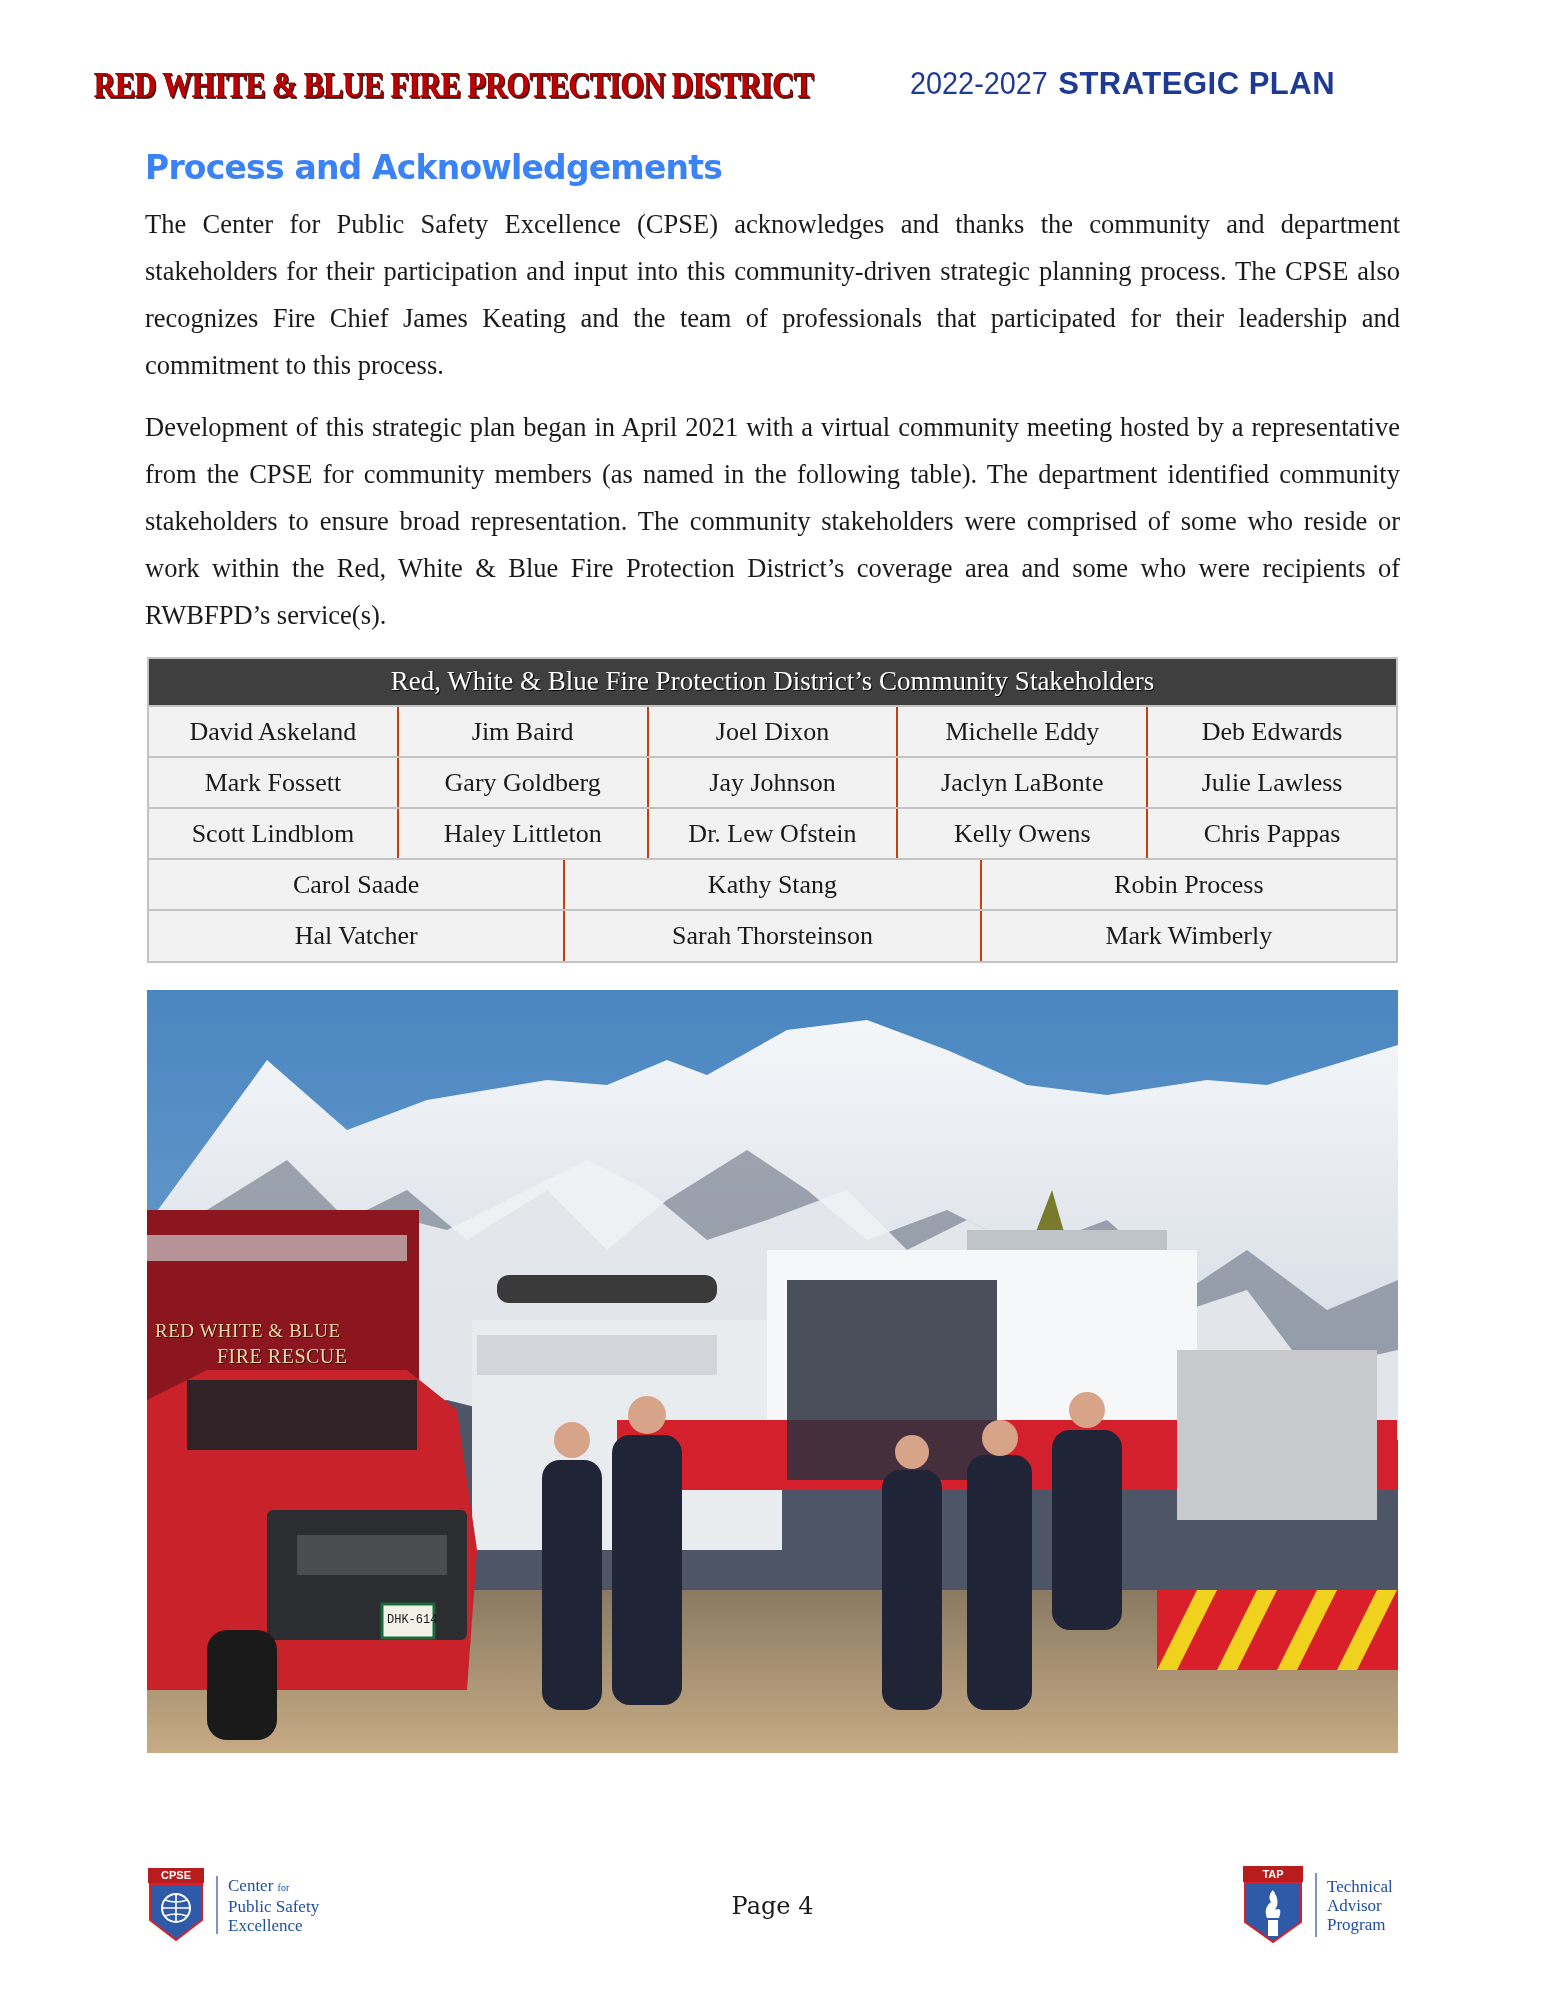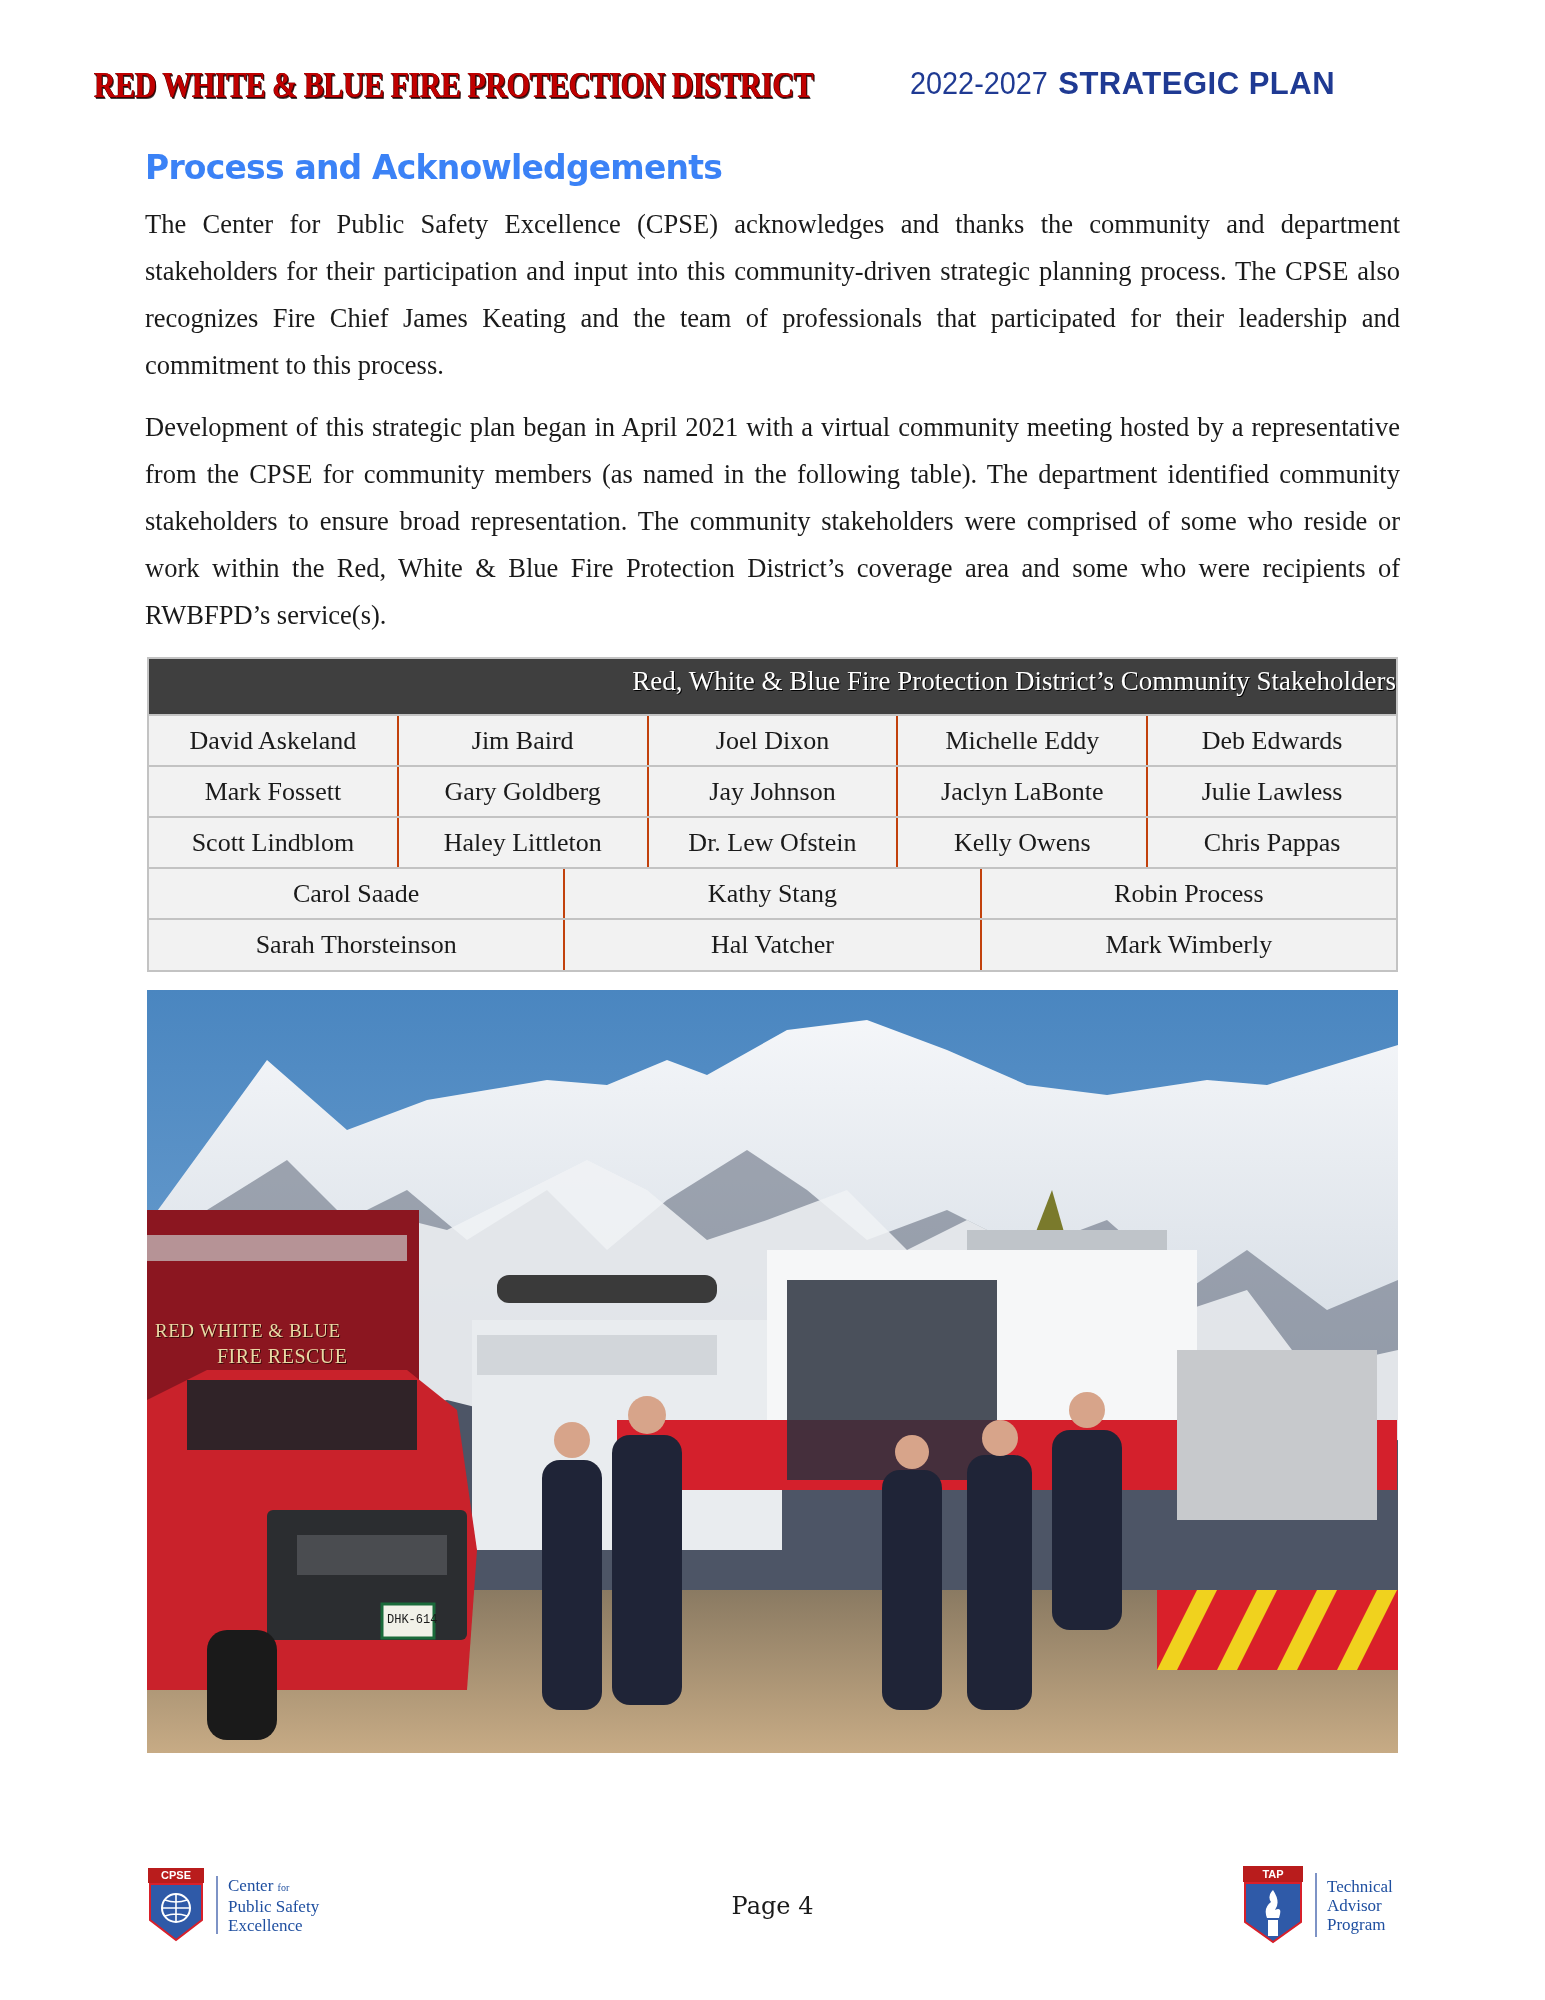"Red, White & Blue Fire" .stake-header { height: 57px -> 48px; text-align: right -> center }
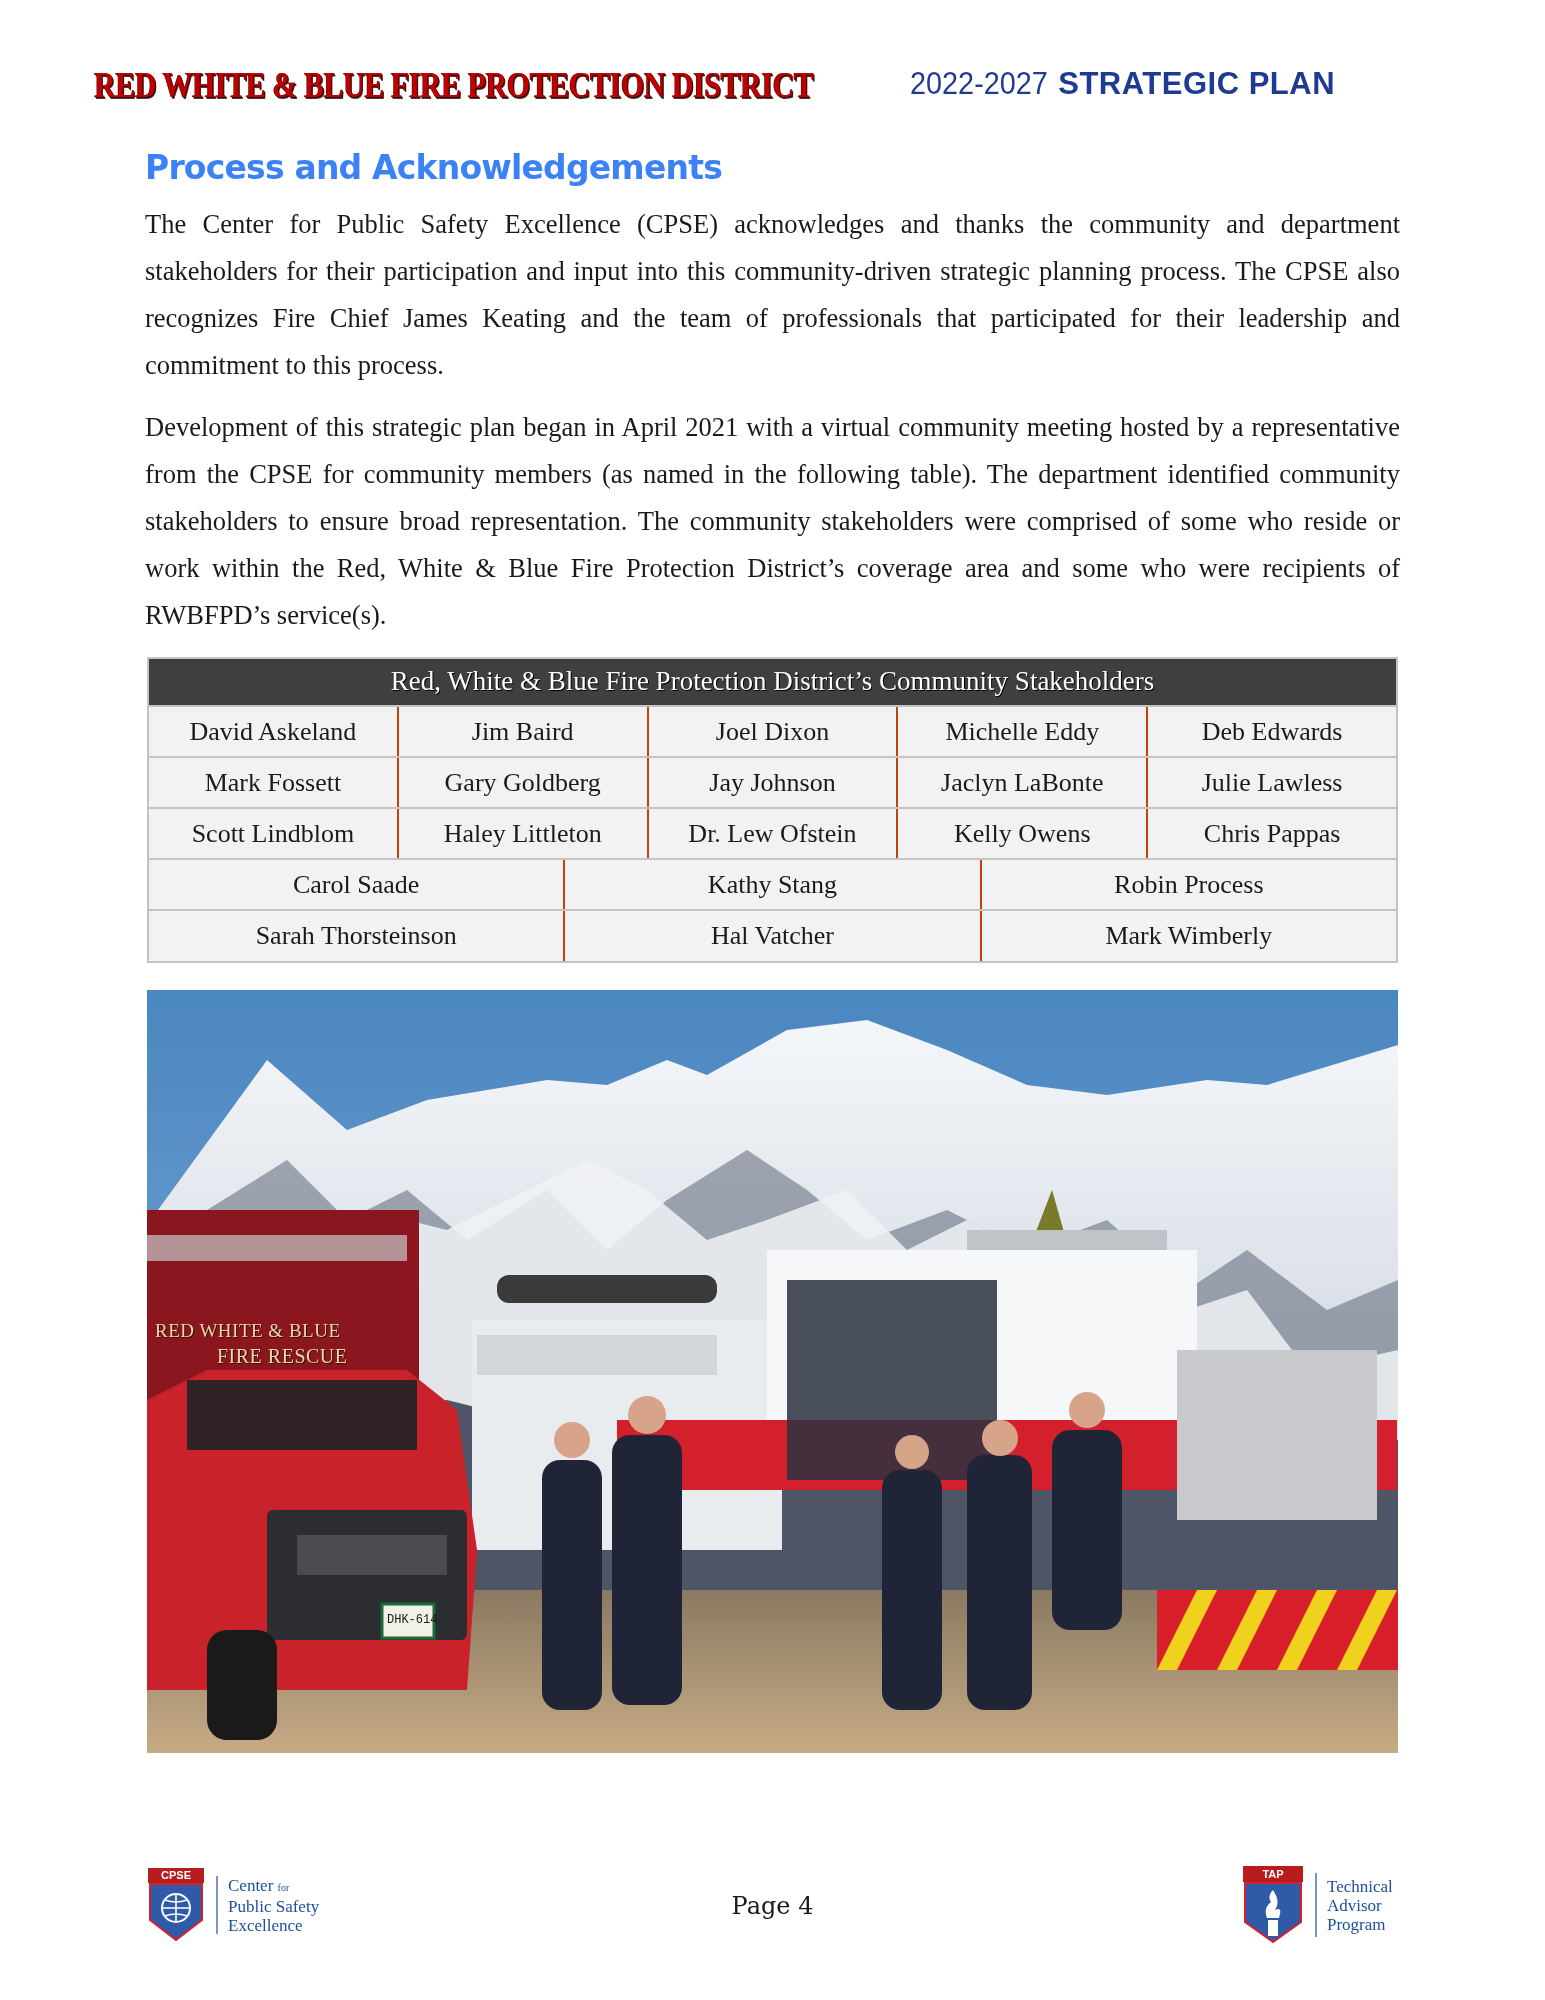"Sarah Thorsteinson" div.stake-cell { order: before "Hal Vatcher" -> after "Hal Vatcher" }
